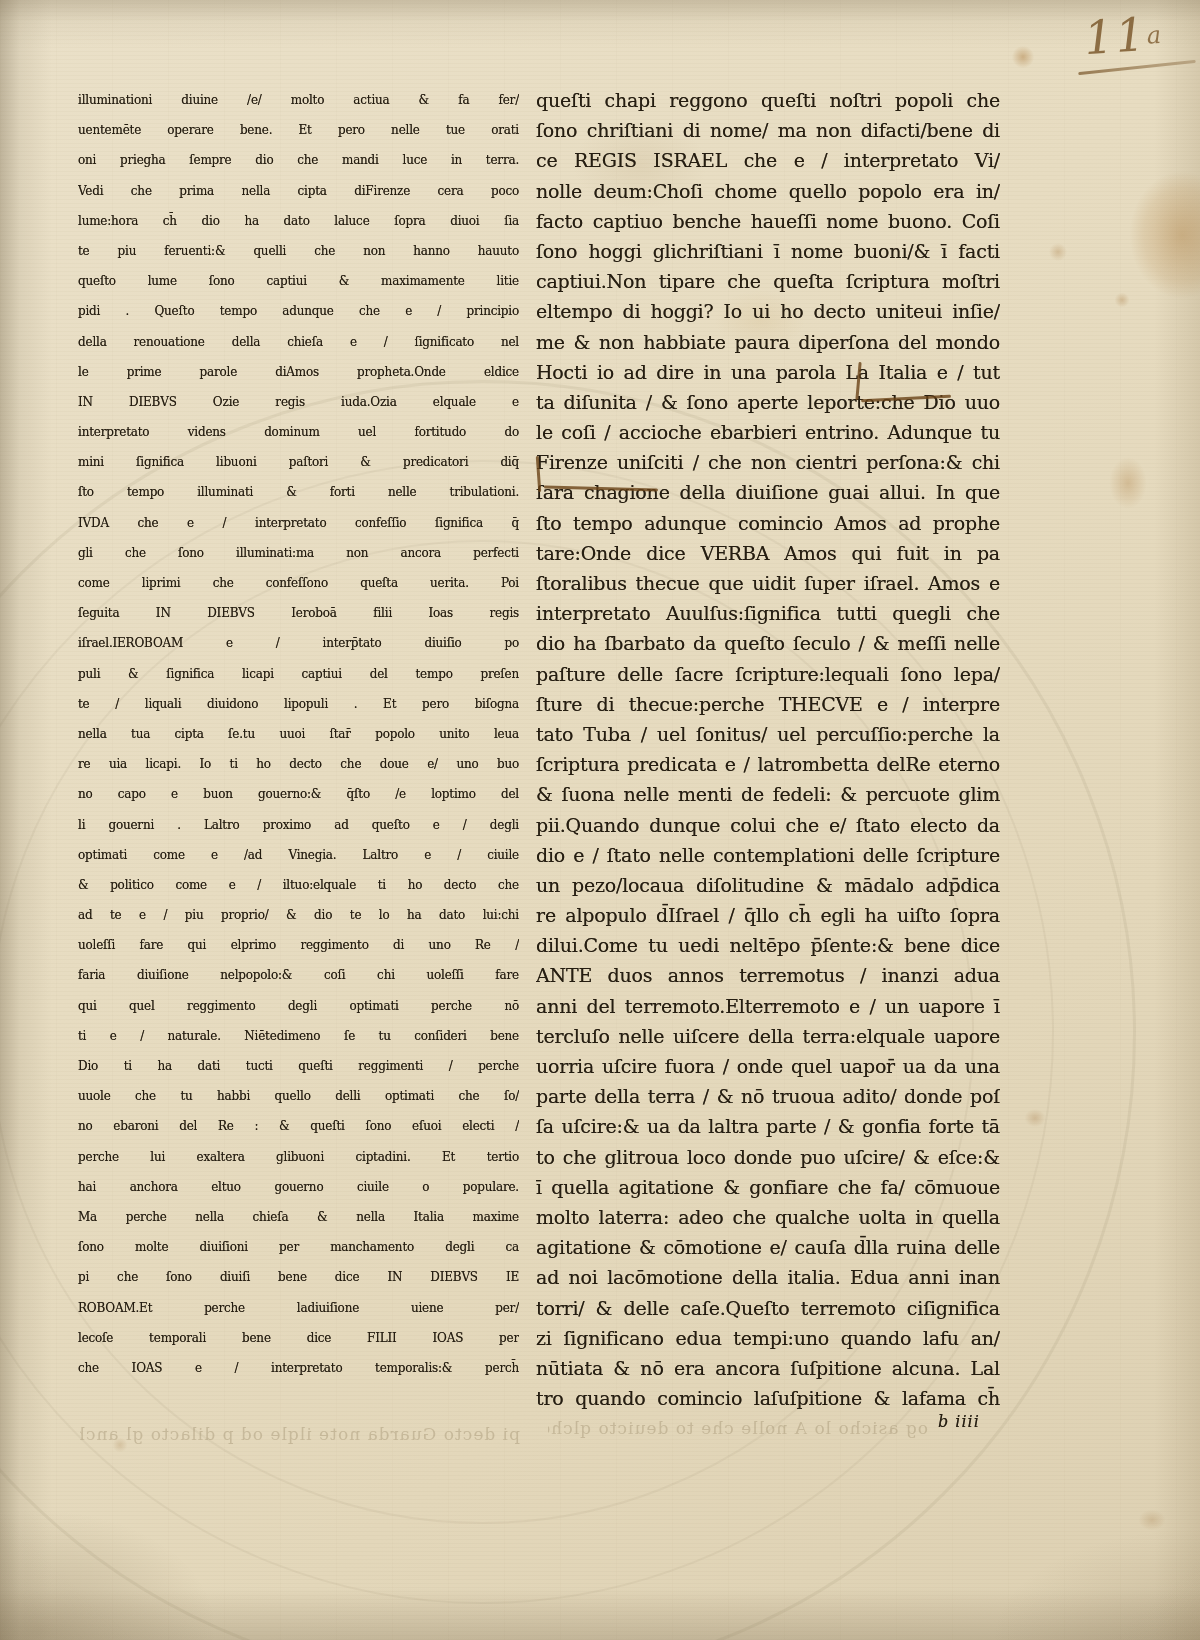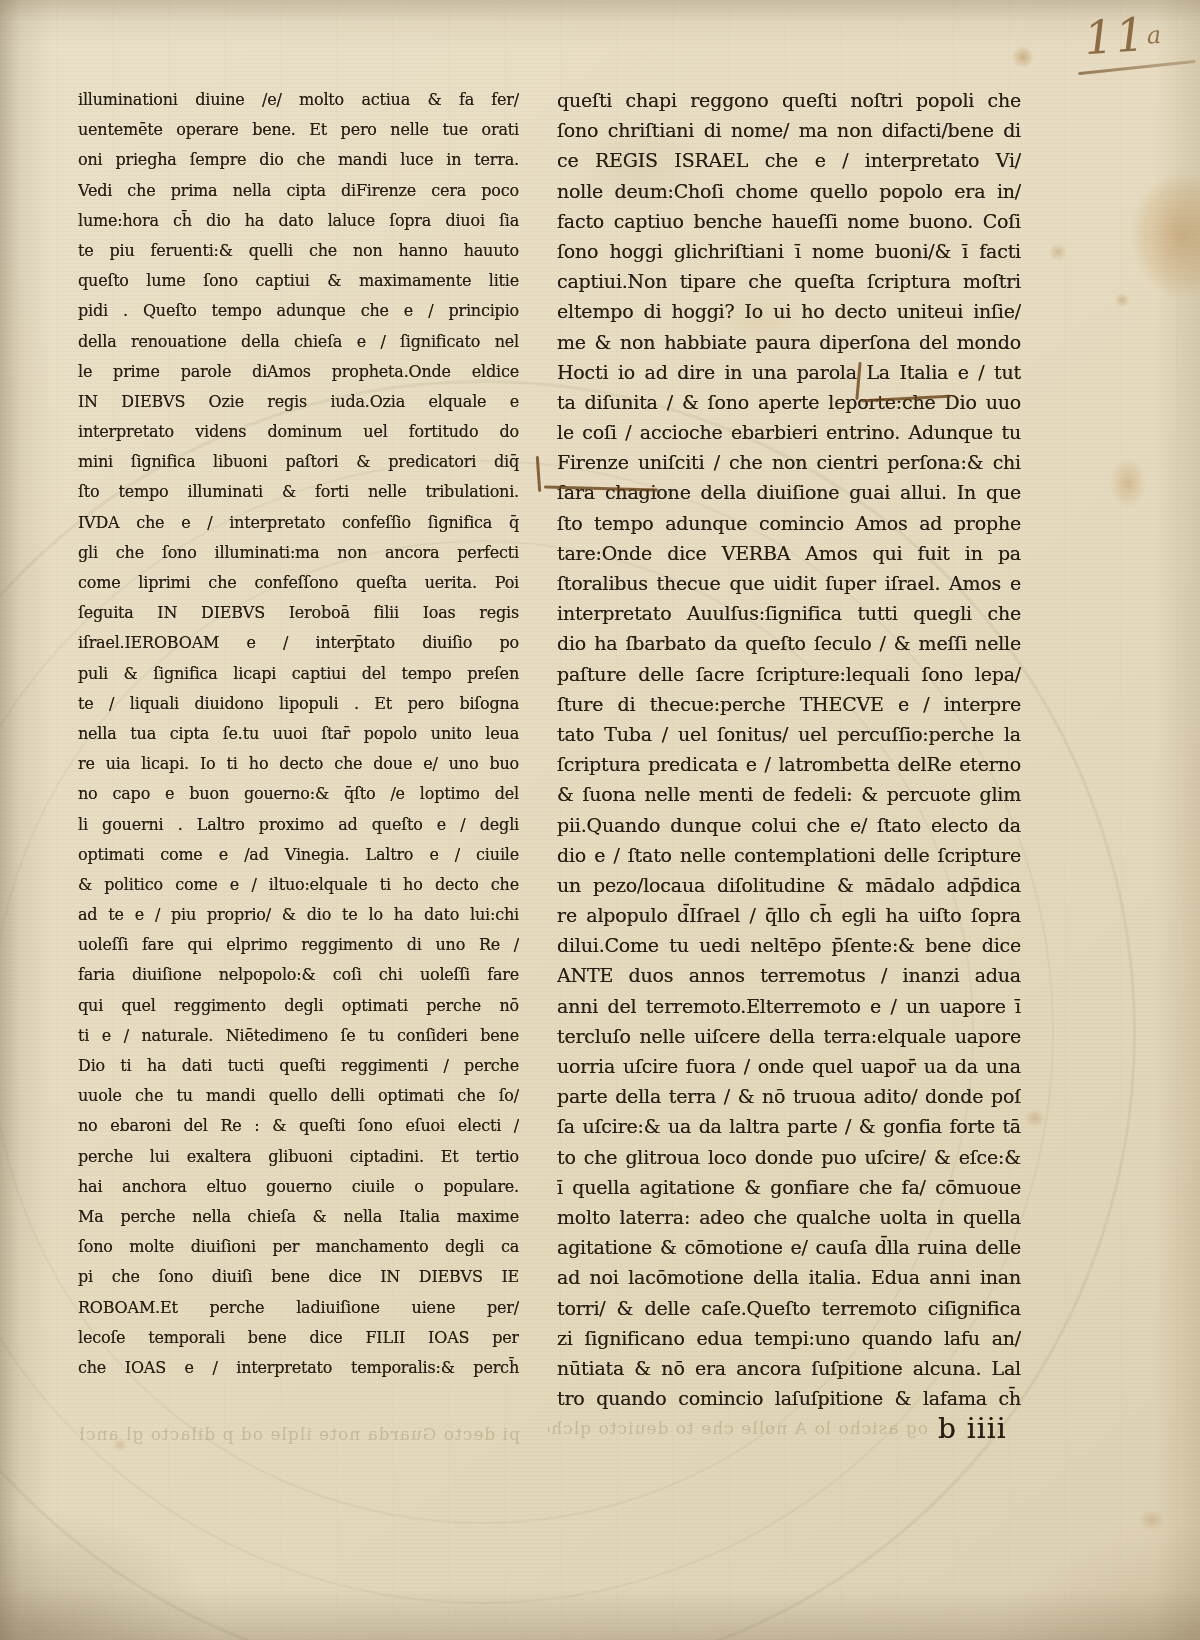"illuminationi diuine /e/ molto actiua" #col-left { font-size: 16px -> 12px }
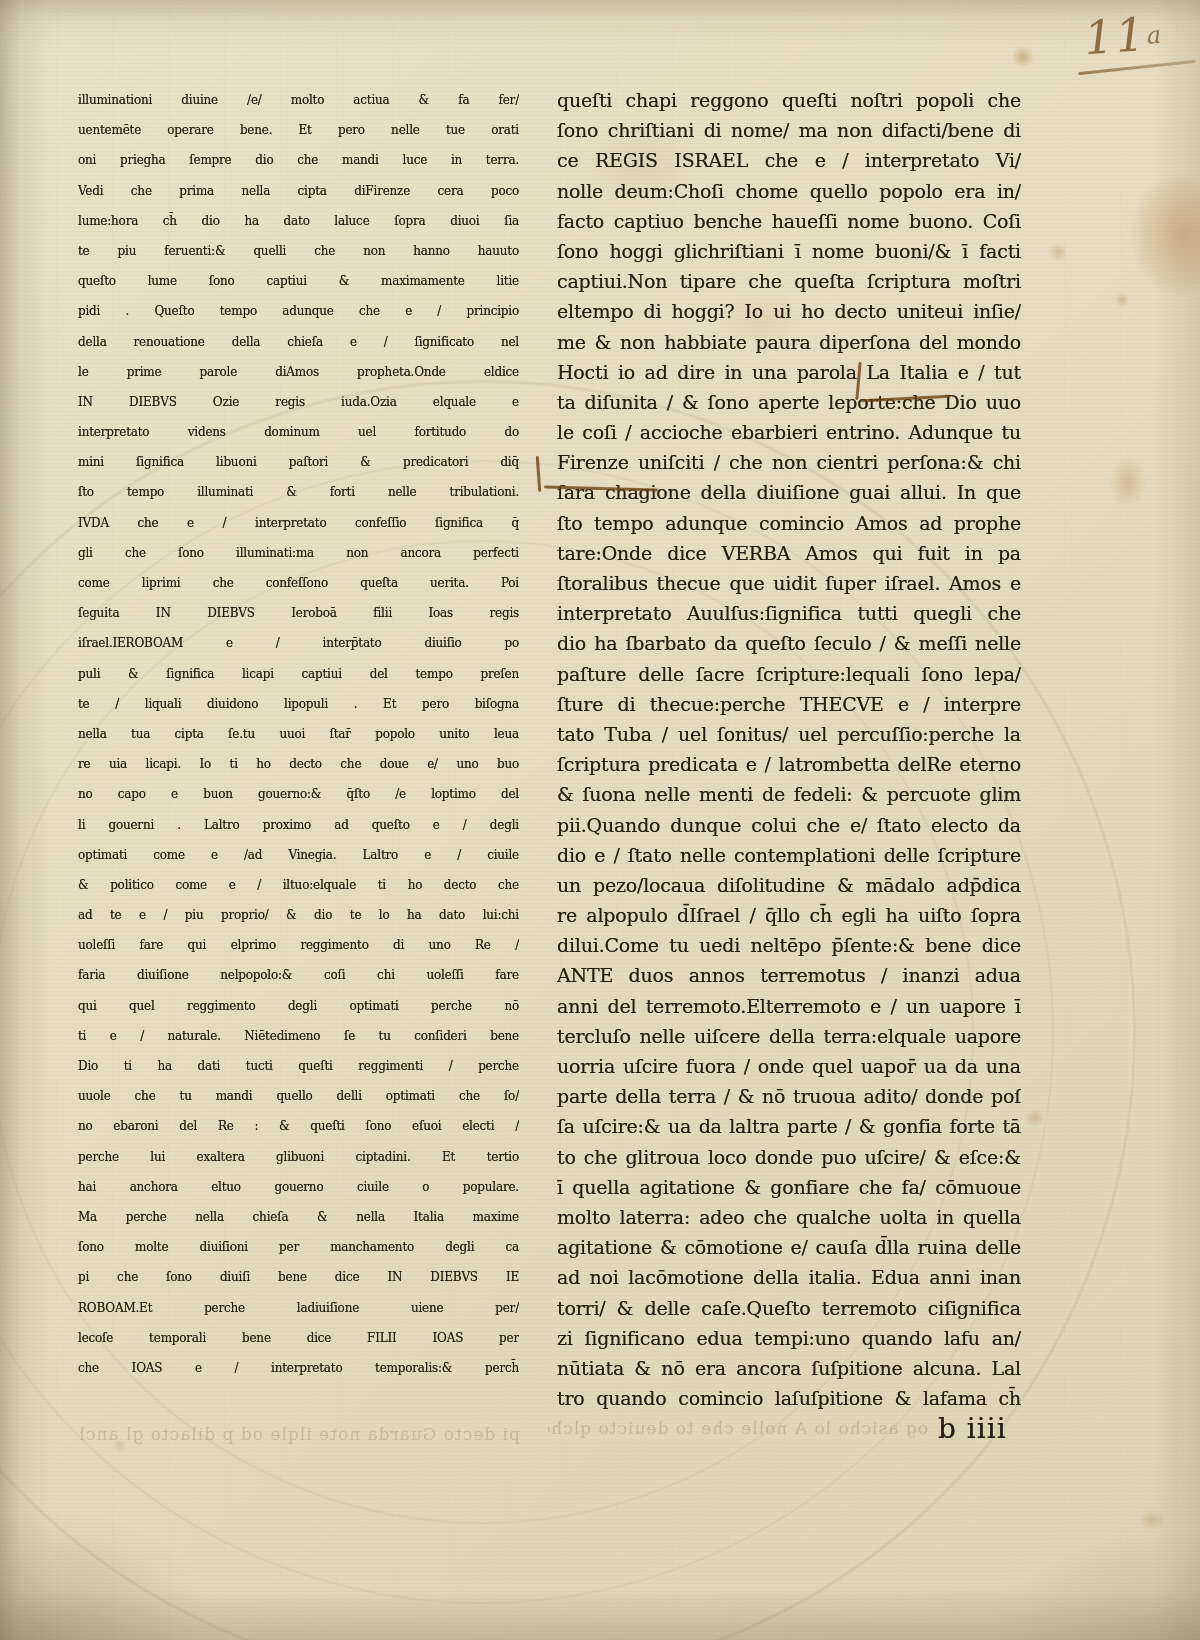"queſti chapi reggono queſti noſtri" #col-right { left: 557px -> 536px }
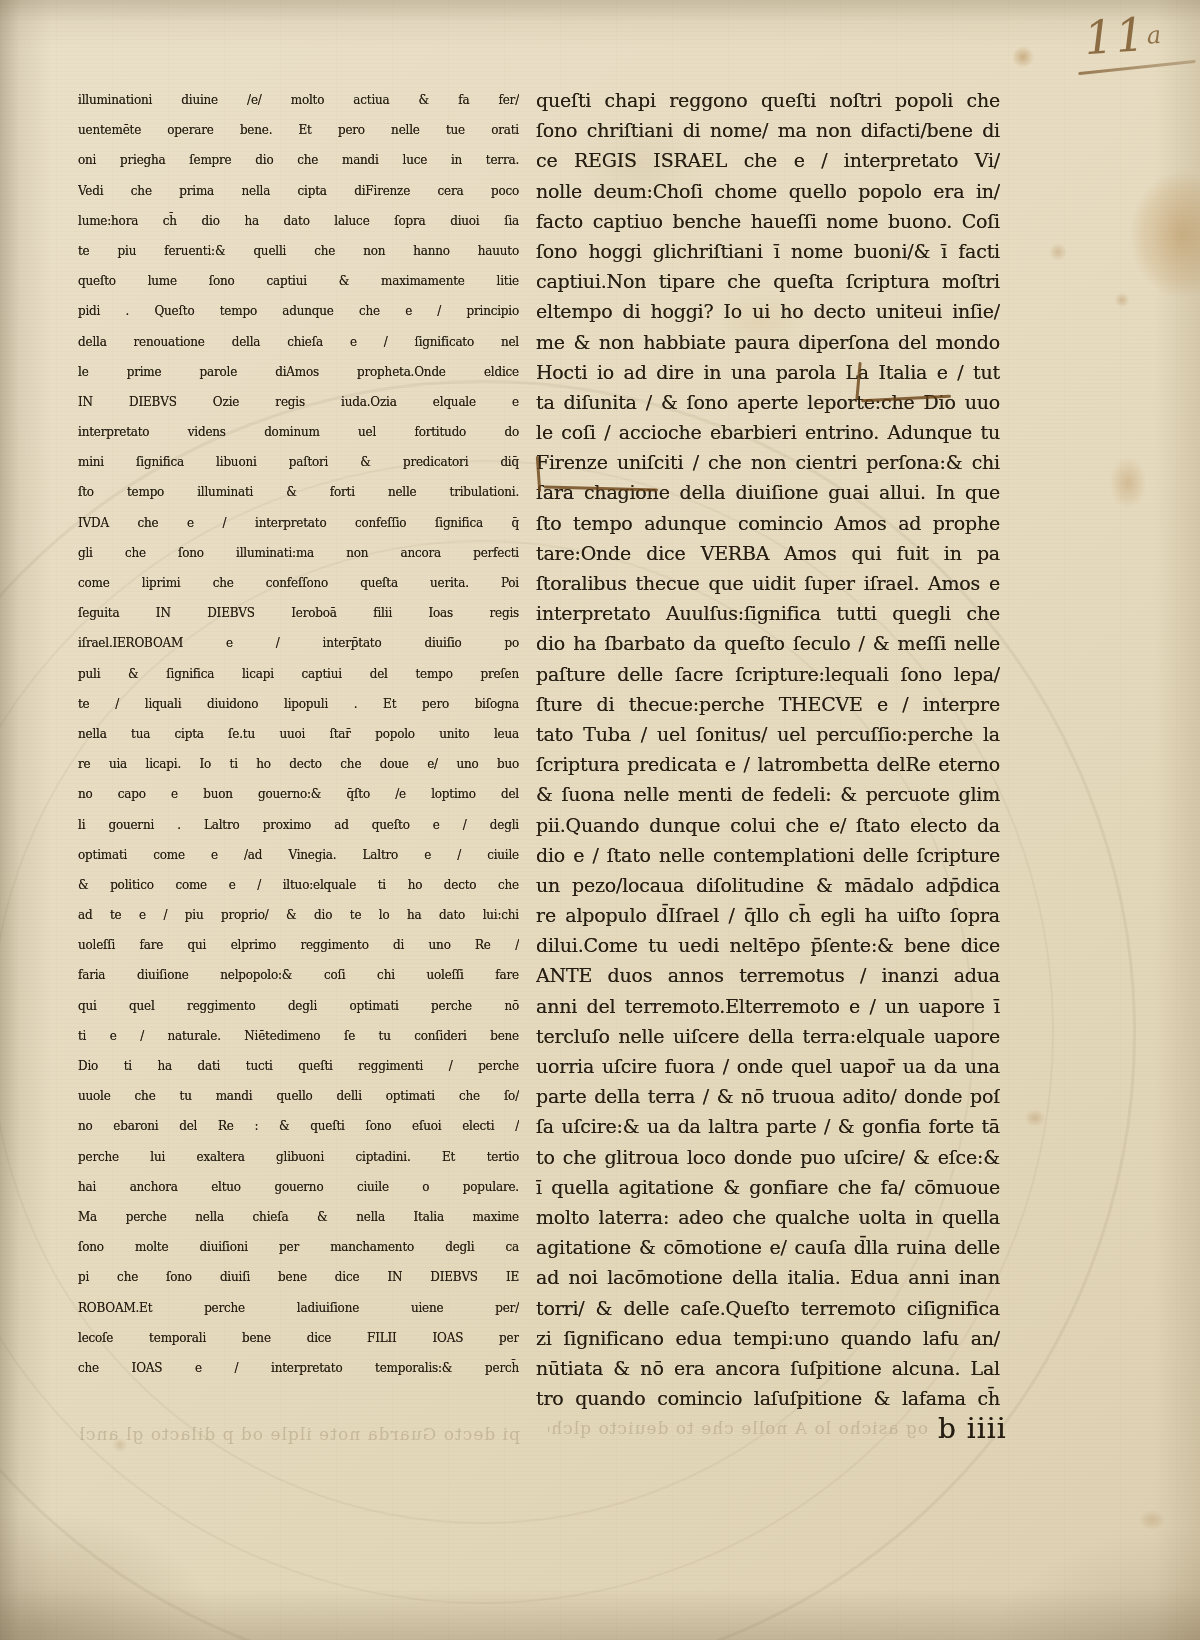"uuole che tu mandi quello" div.tline { text: mandi -> habbi }
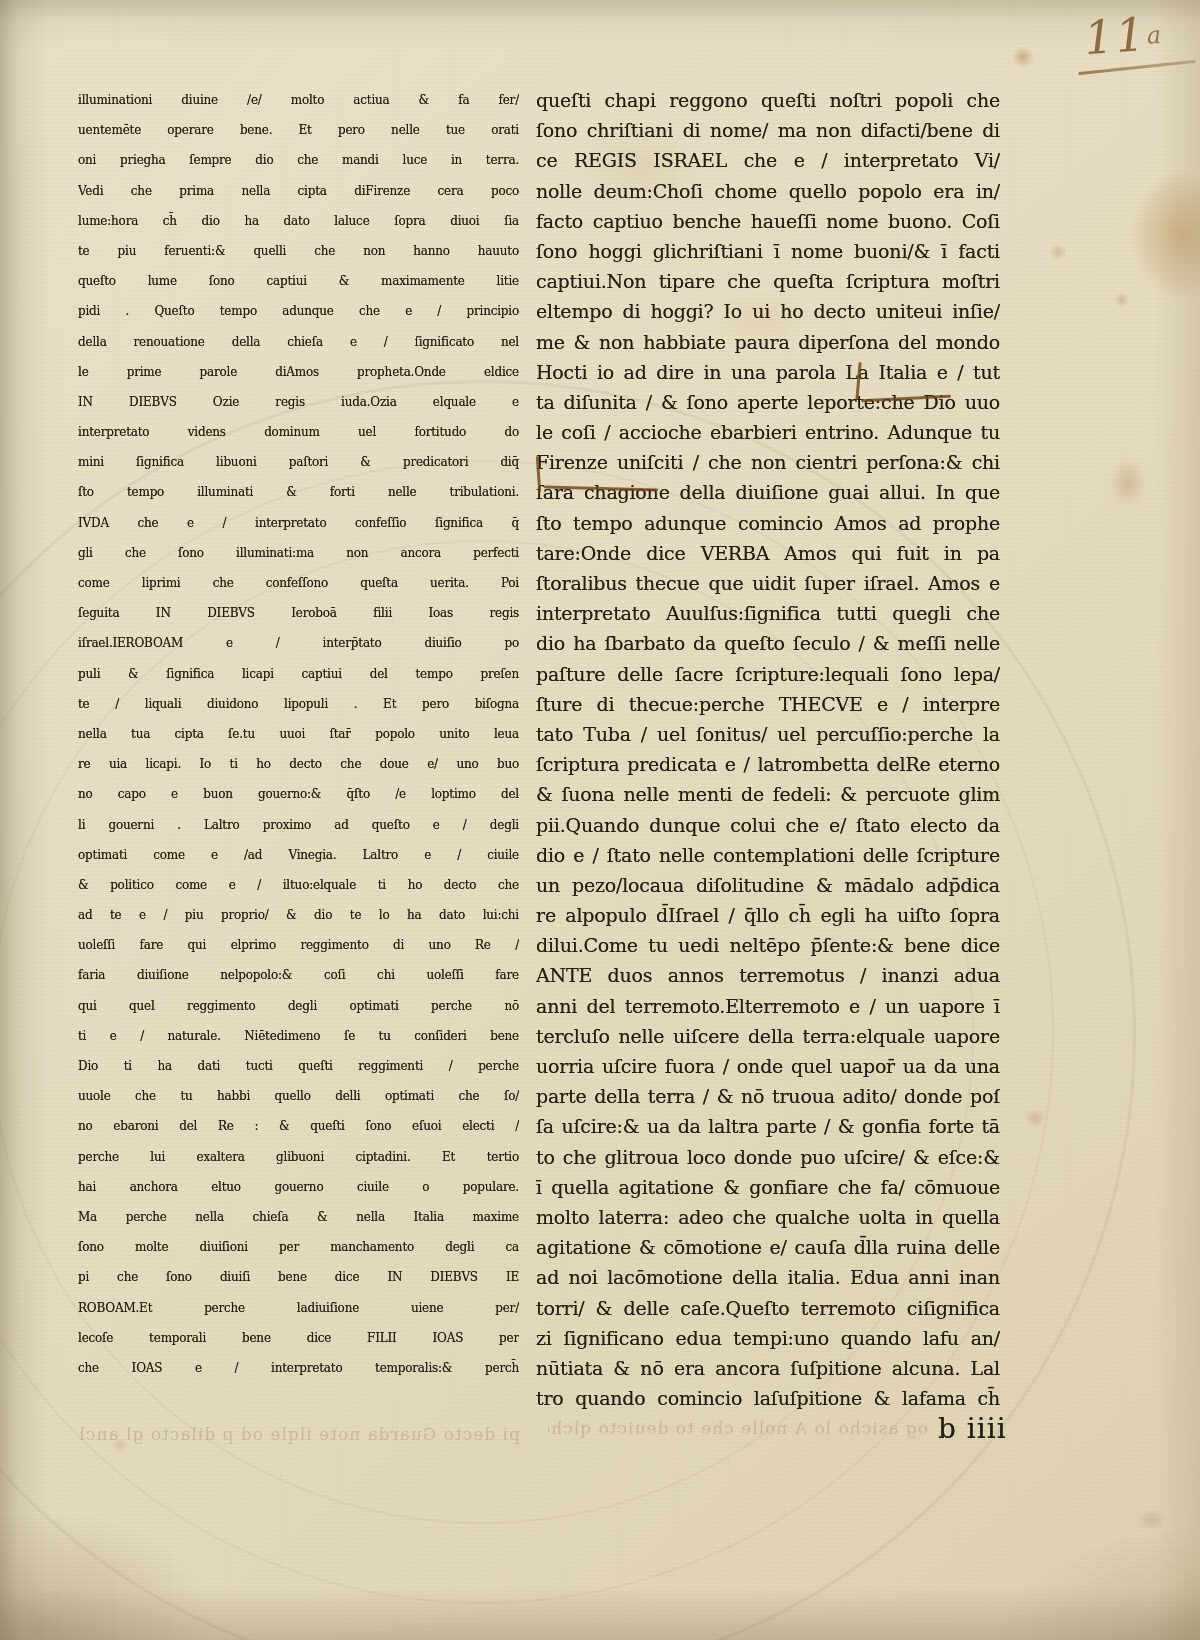"b iiii" .signature { font-size: 28px -> 16px; font-style: none -> italic }
